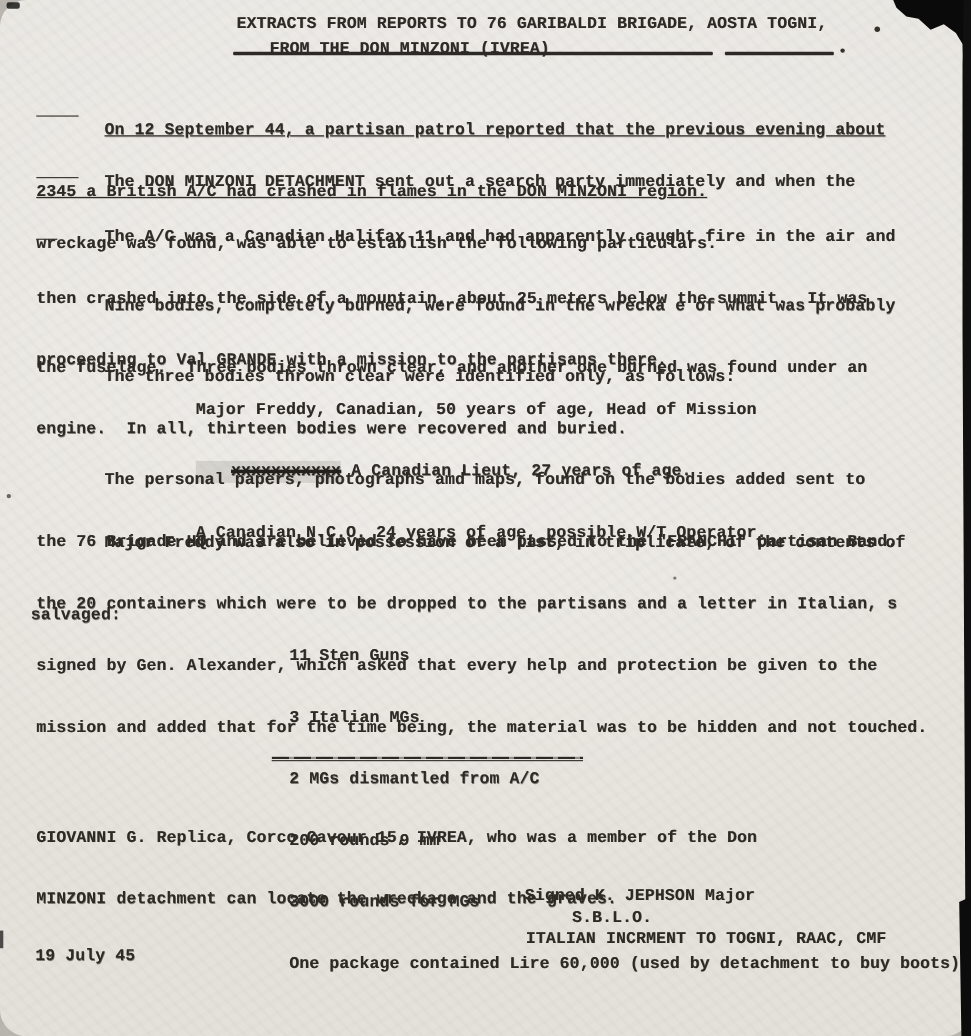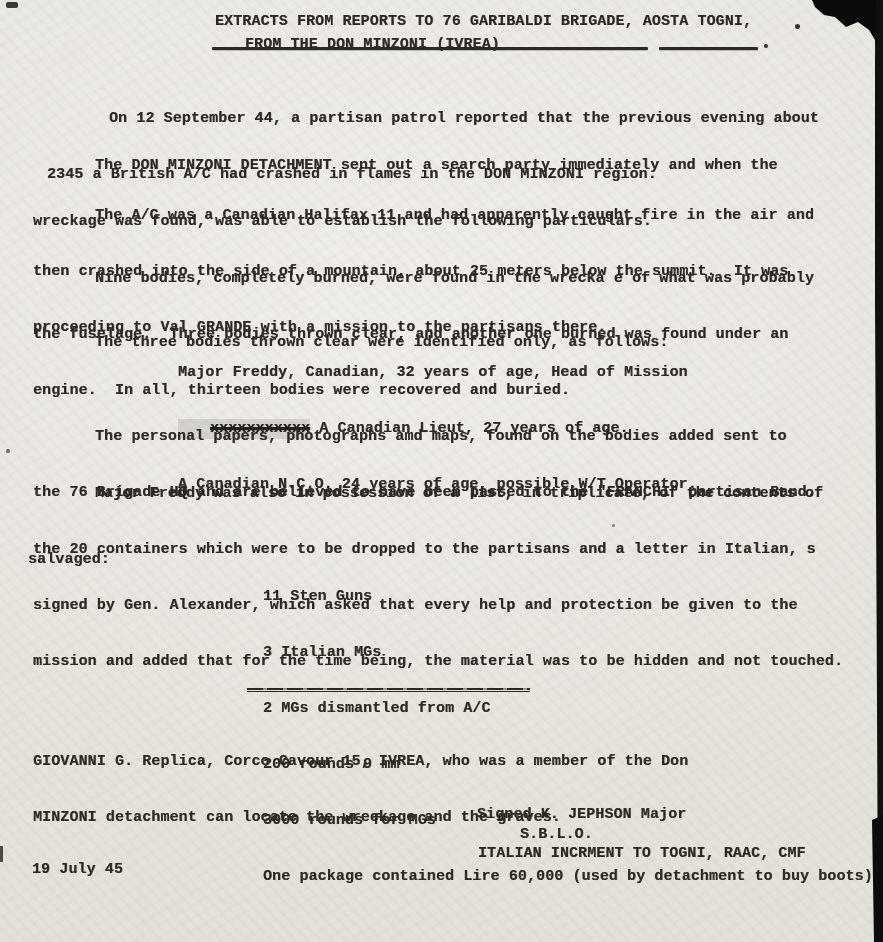"EXTRACTS FROM REPORTS TO 76" .page { border-radius: none -> 24px }
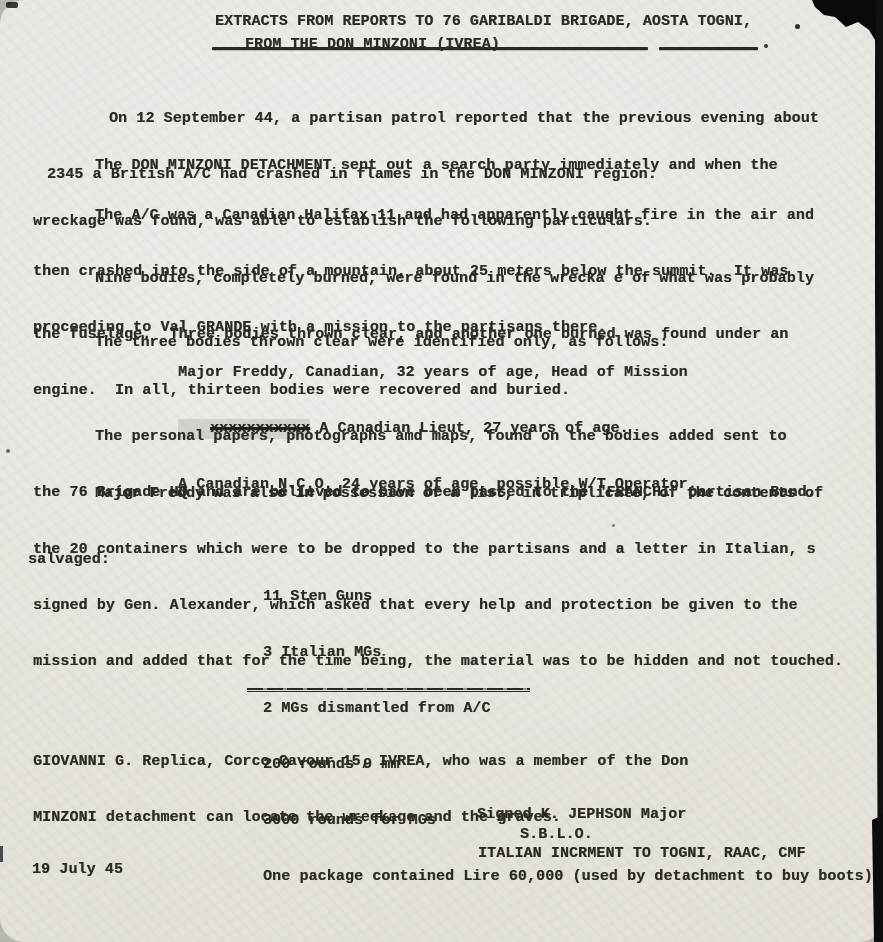"On 12 September 44, a" div.block { left: 47px -> 33px; text-decoration: none -> underline }
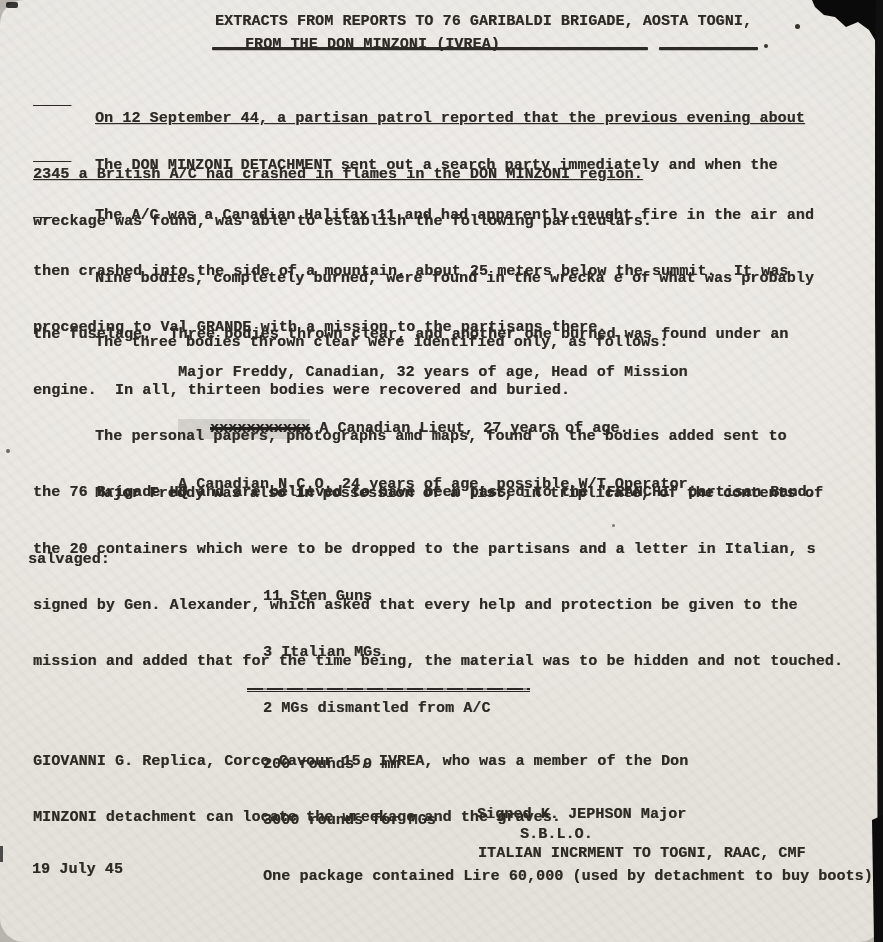"Major Freddy, Canadian, 32 years" div.bl { text: 32 -> 50 }
